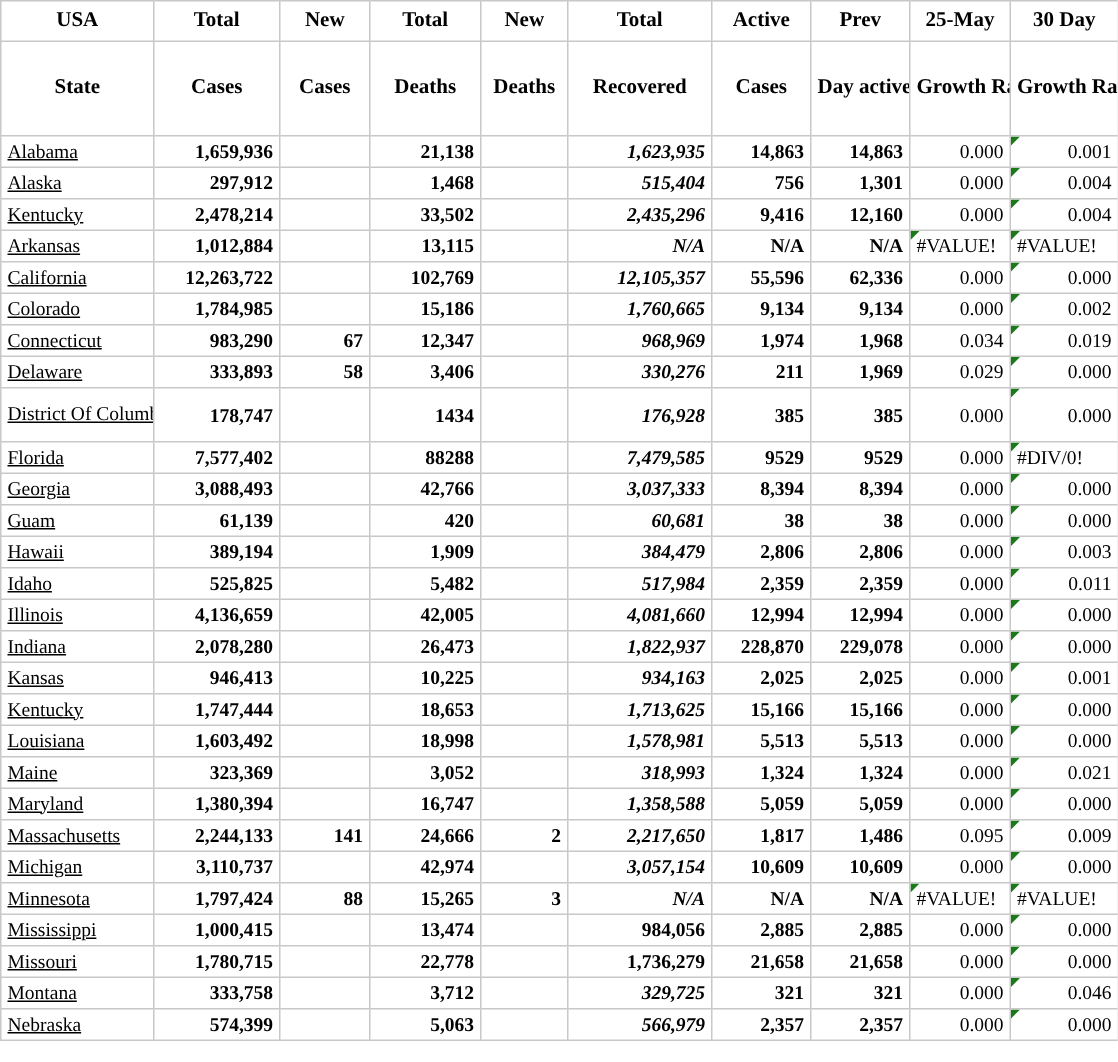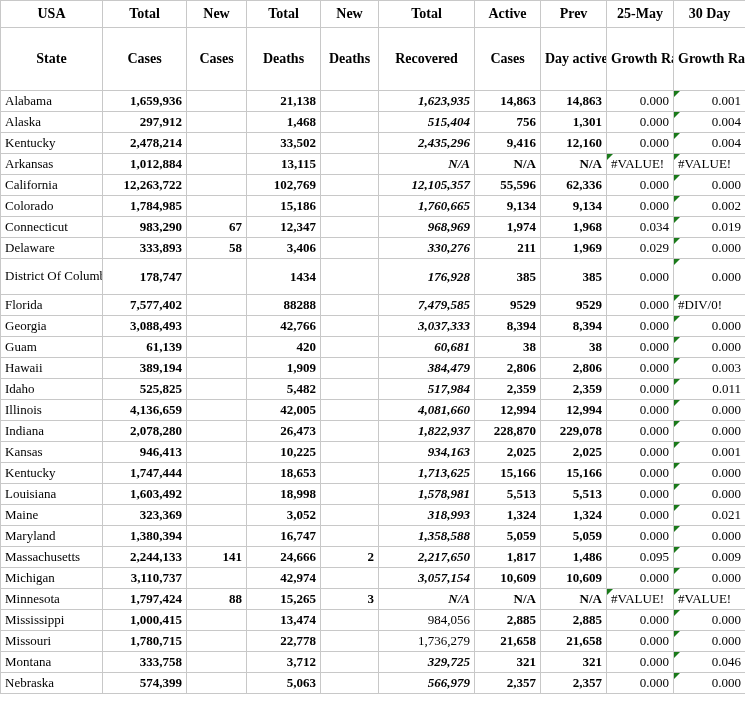"Alabama" td.state .nm { text-decoration: none -> underline }
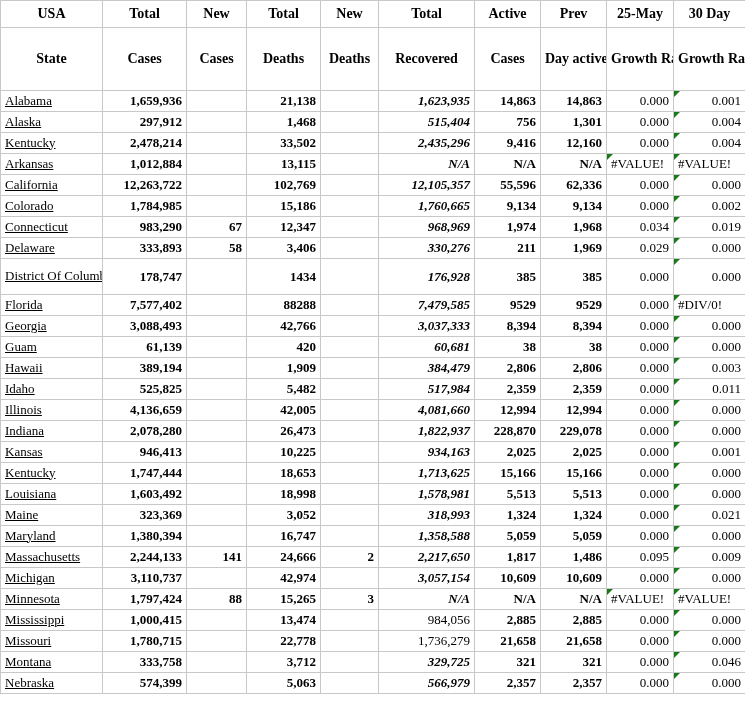"984,056" td.num.plain { font-weight: normal -> bold }
